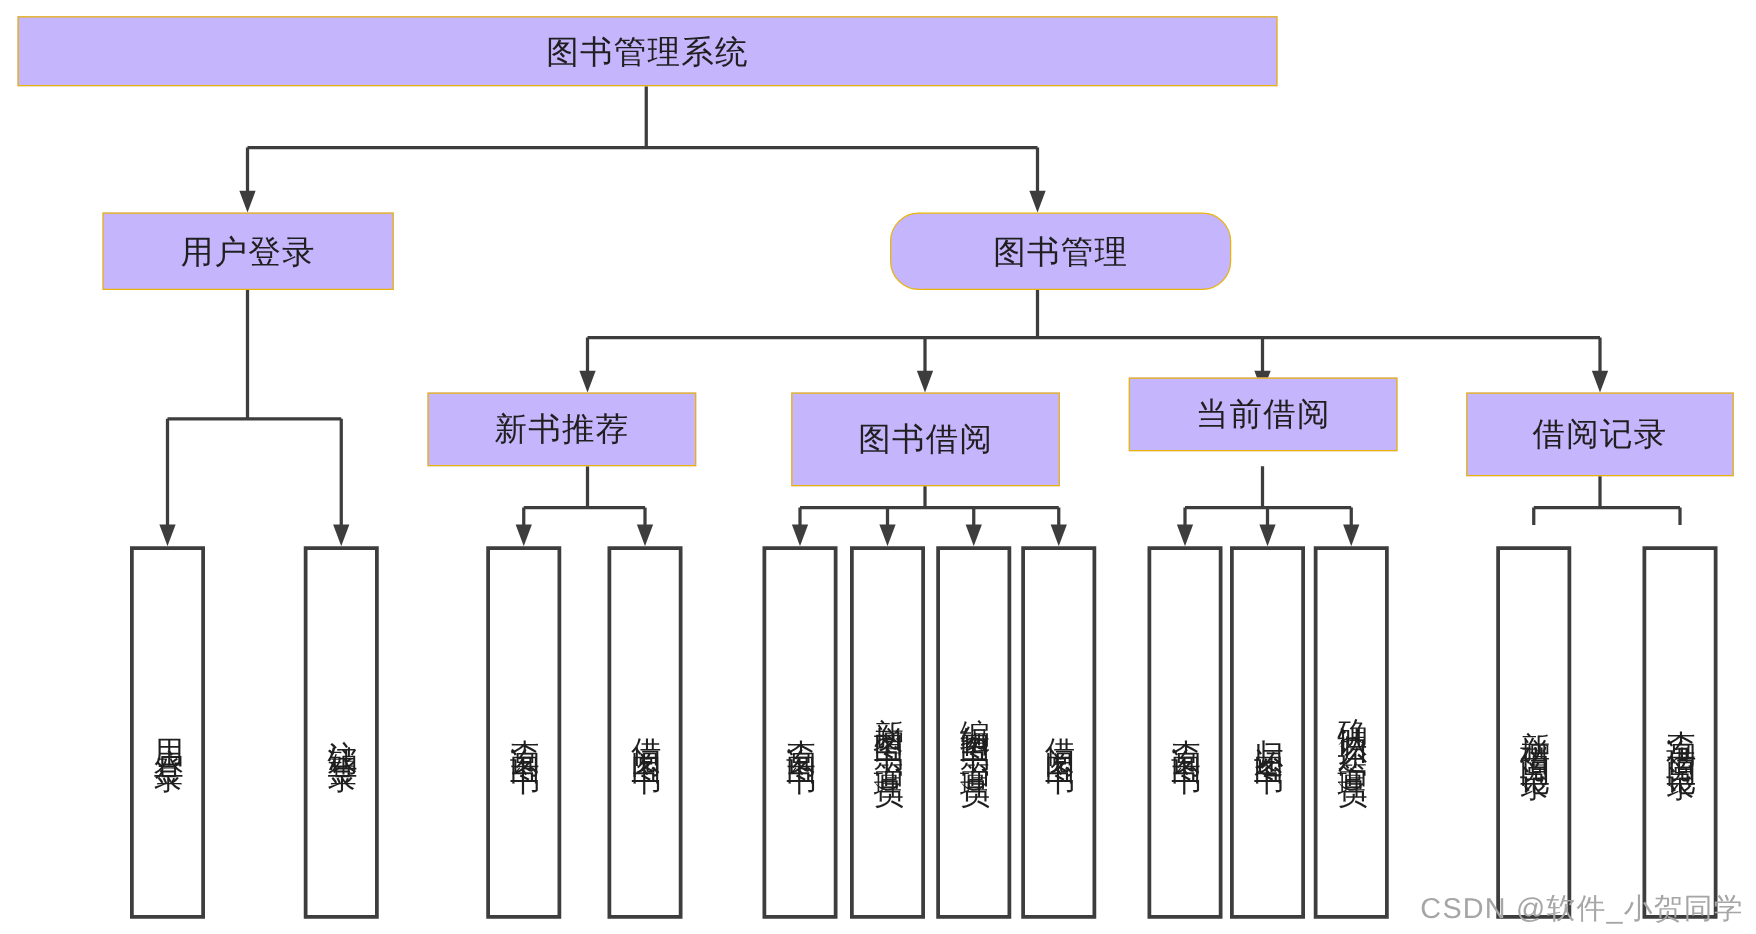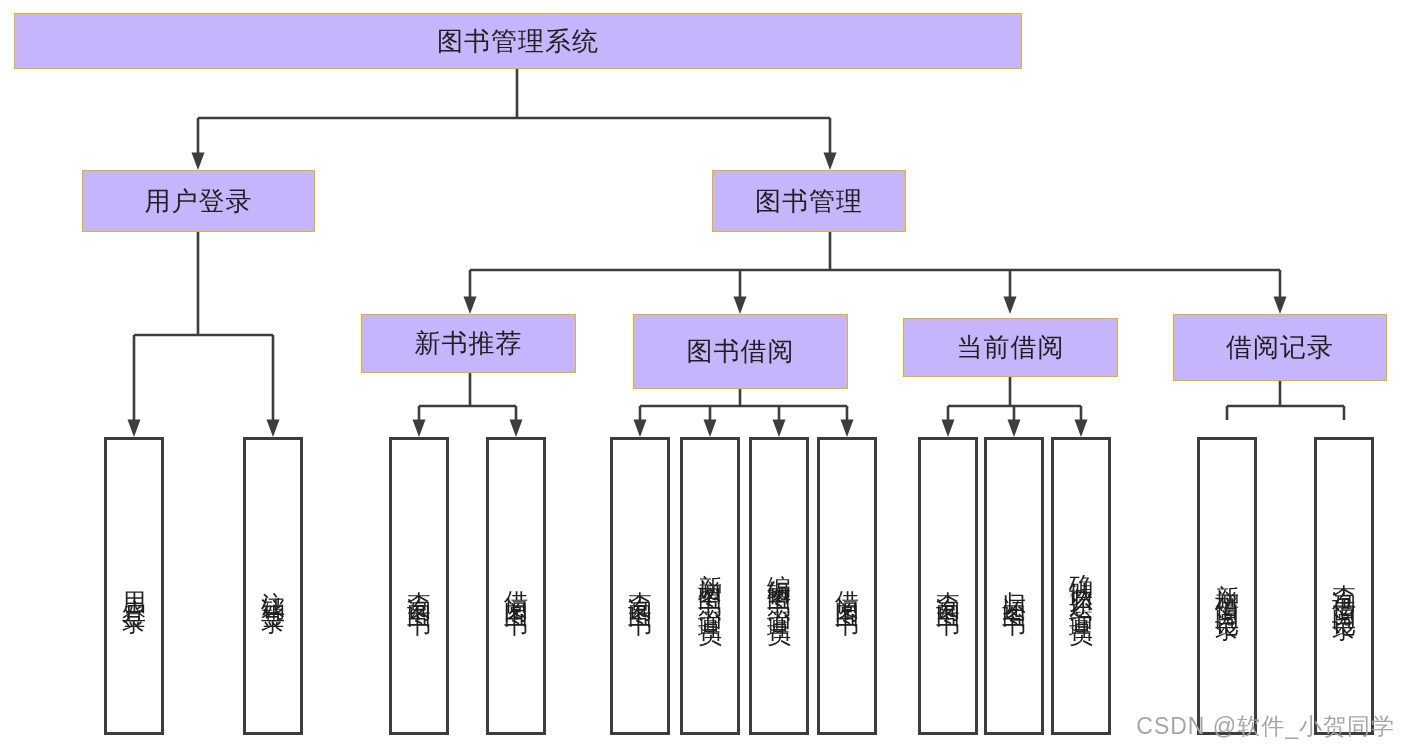"图书管理" div.hbox { border-radius: none -> 23px; width: 194px -> 273px }
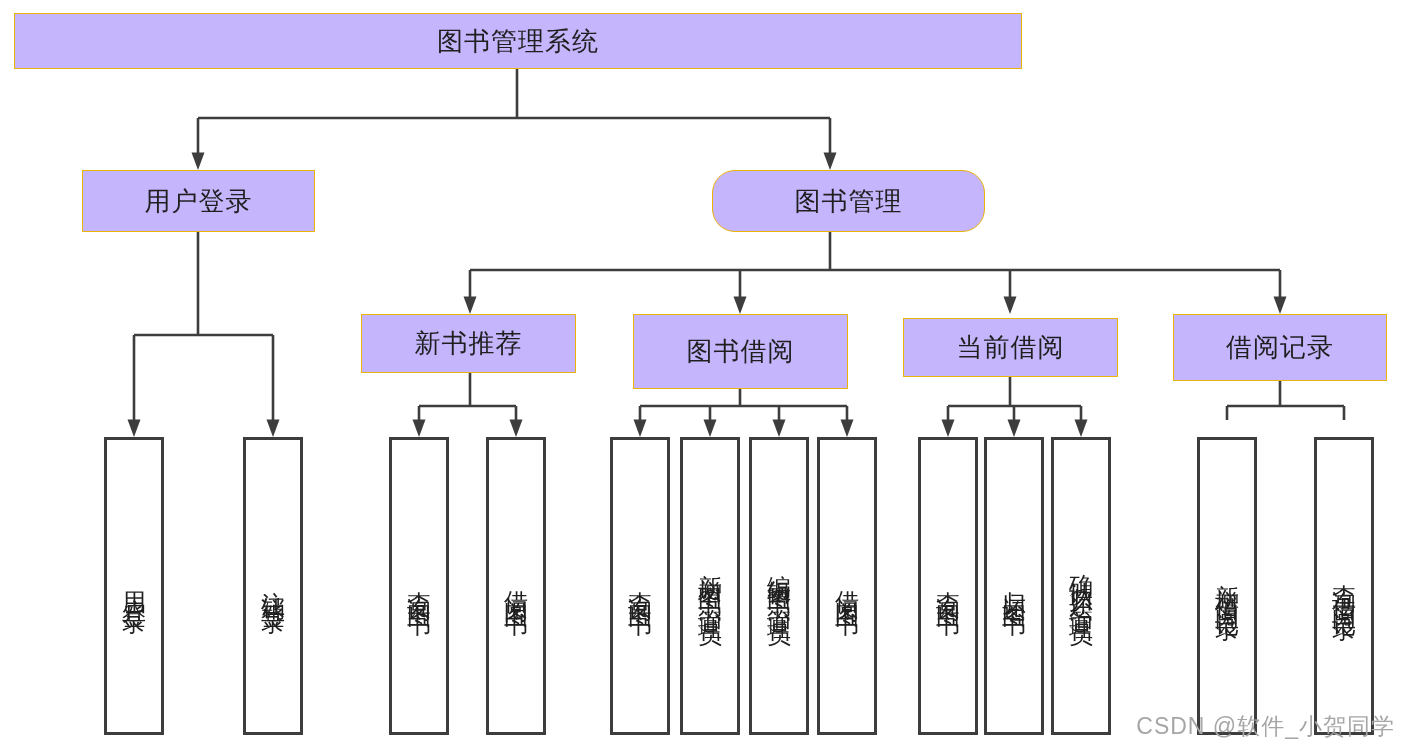"新书推荐" div.hbox { left: 361px -> 342px }
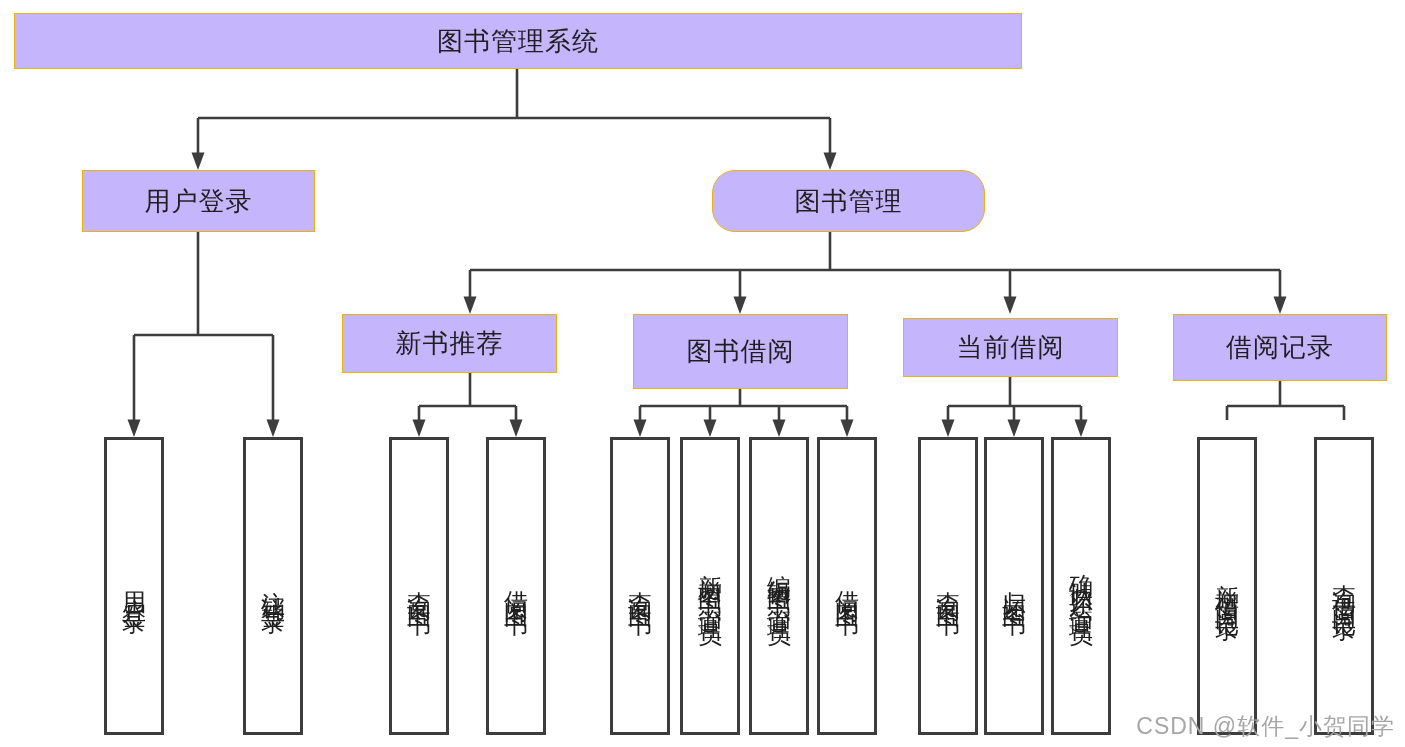"当前借阅" div.hbox { top: 318px -> 302px }
